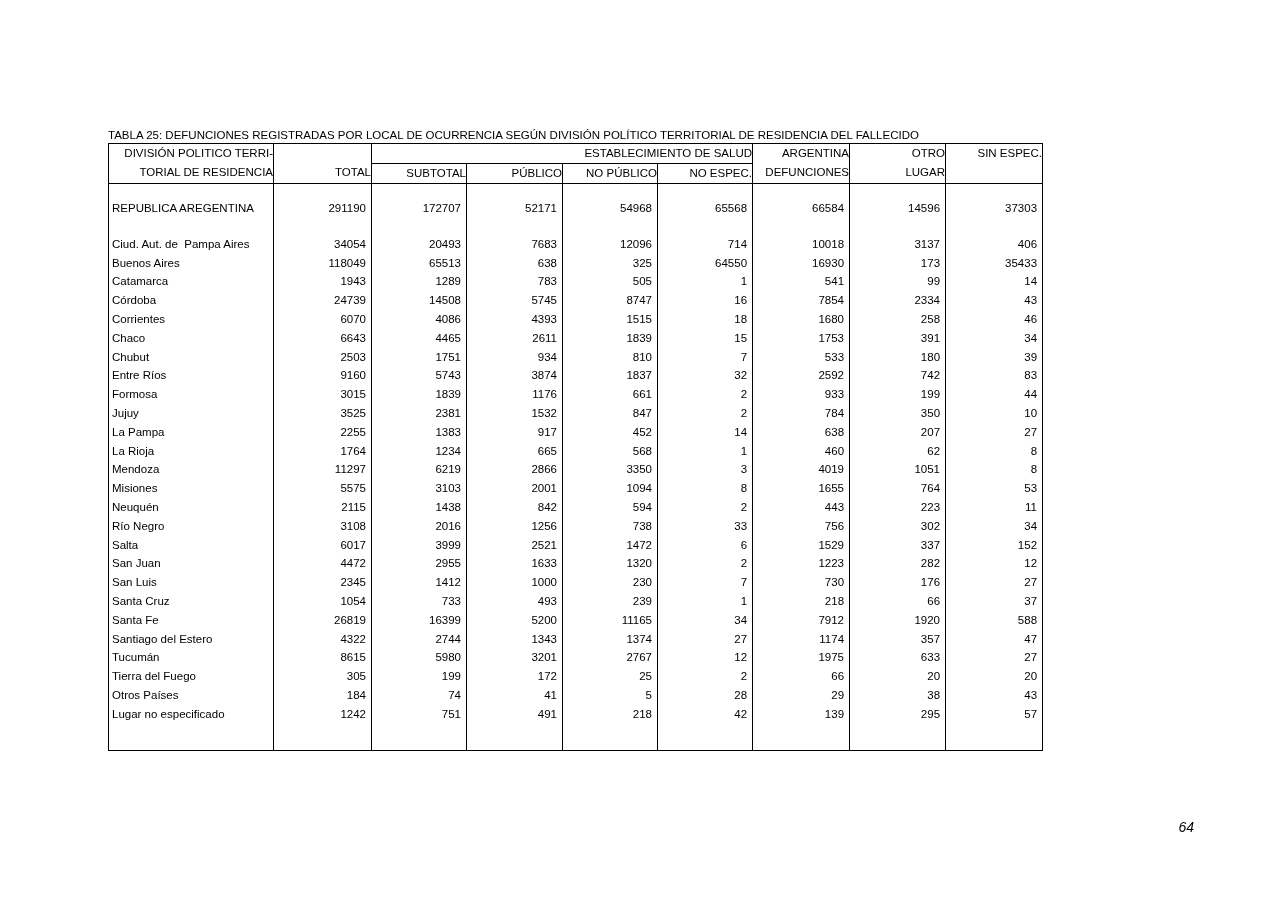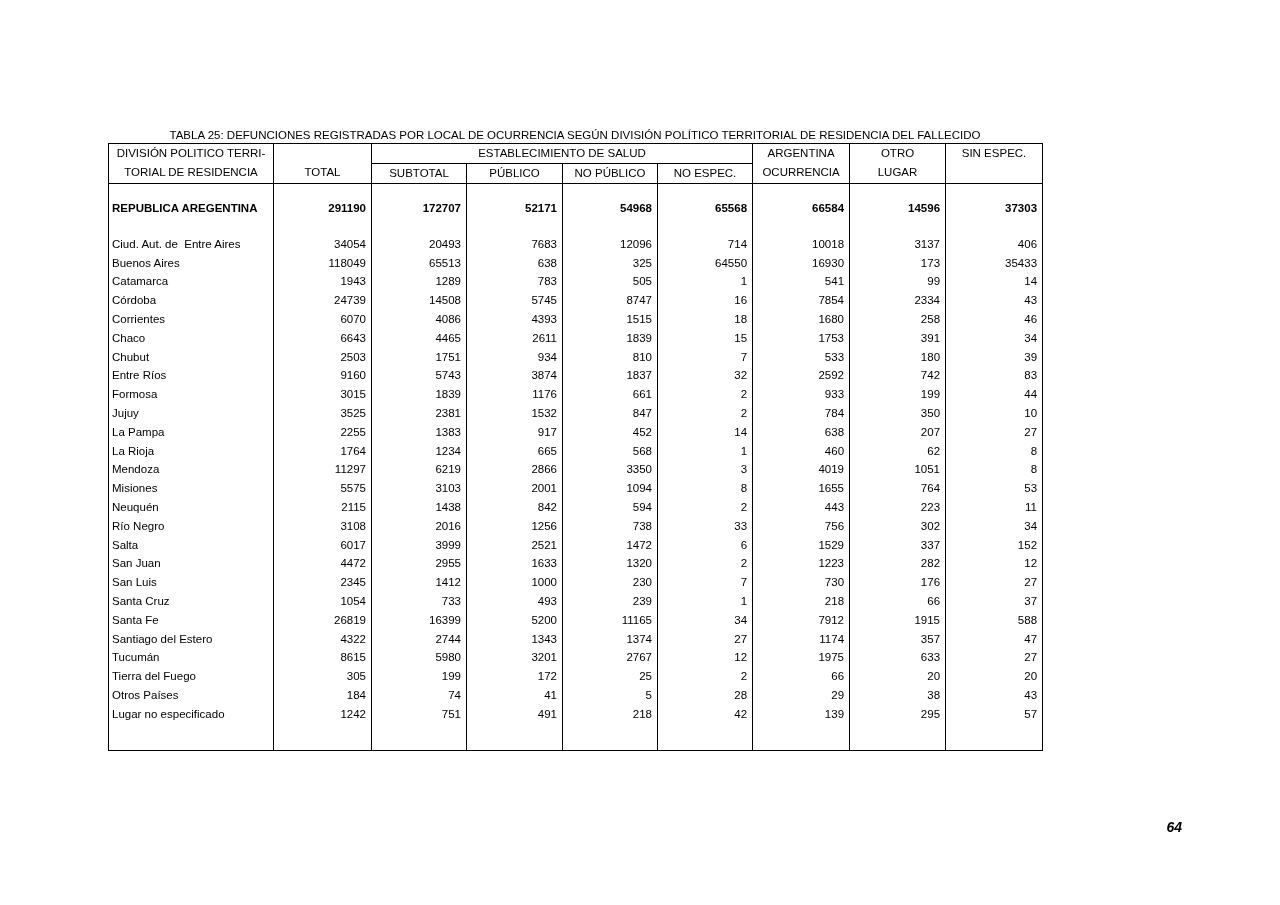"TABLA 25: DEFUNCIONES REGISTRADAS POR" .title-block { text-align: center -> left }
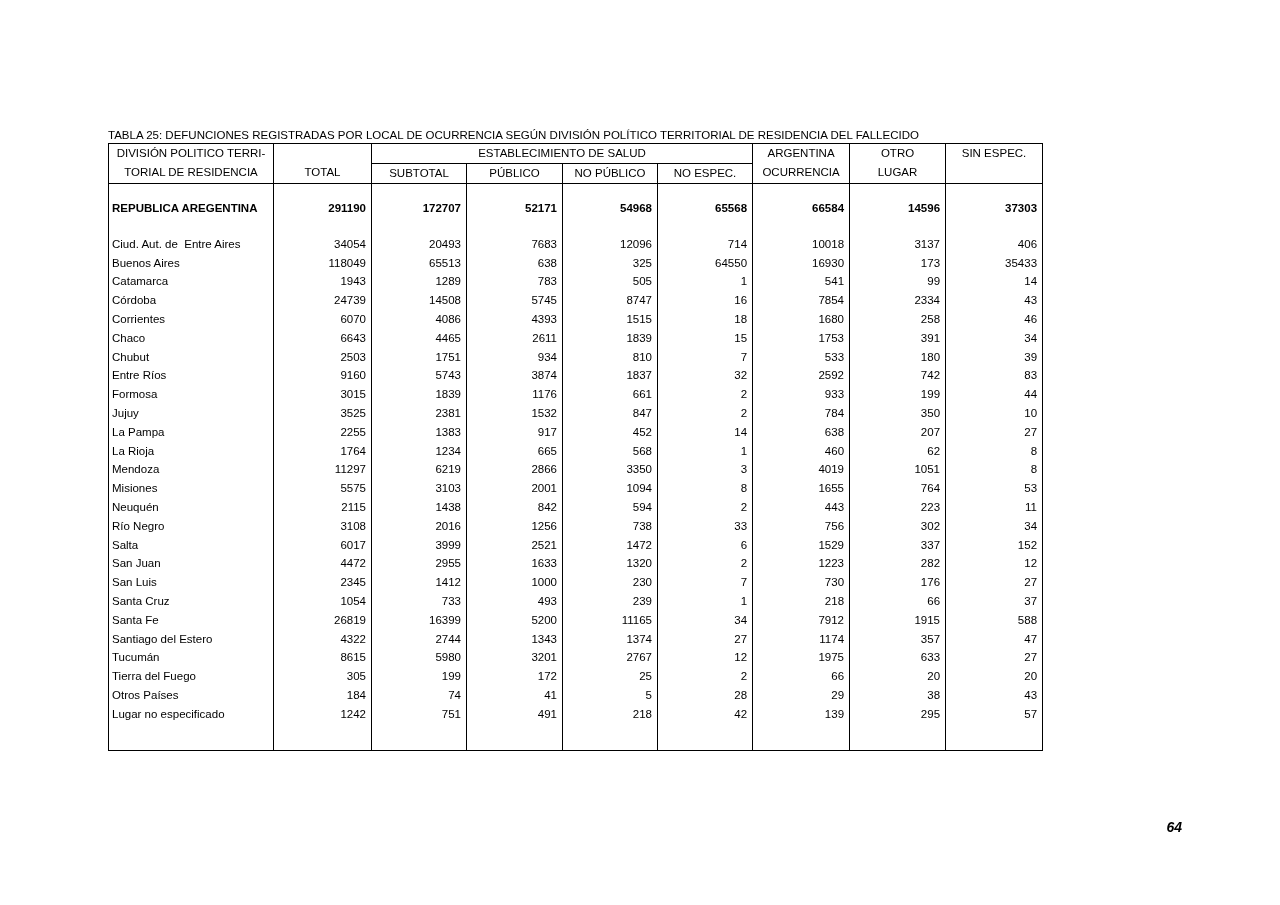"DIVISIÓN POLITICO TERRI-" .stats-table th { text-align: center -> right }
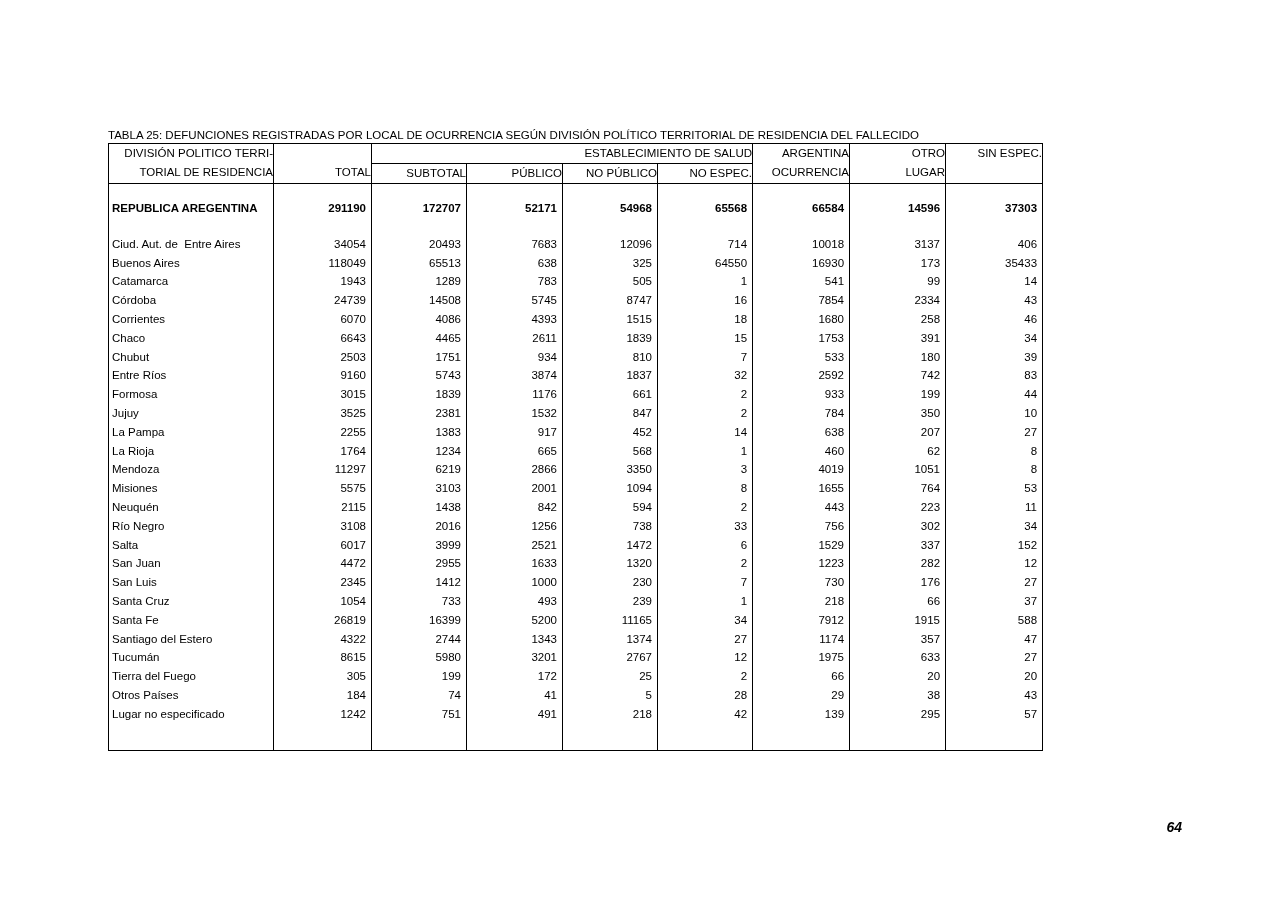"OCURRENCIA" div.hcell-line { text: OCURRENCIA -> DEFUNCIONES }
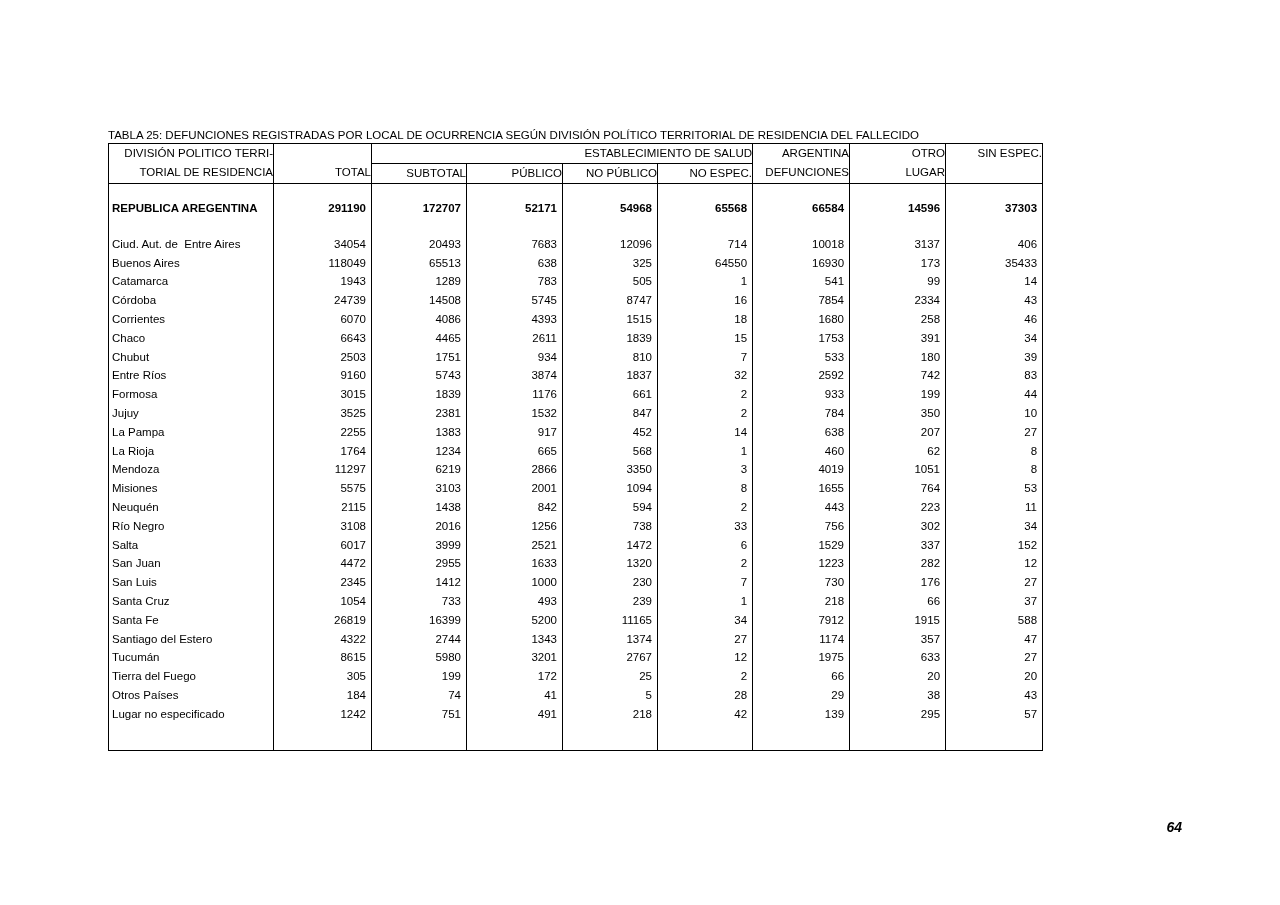"REPUBLICA AREGENTINA" tr.total-row td { font-weight: bold -> normal }
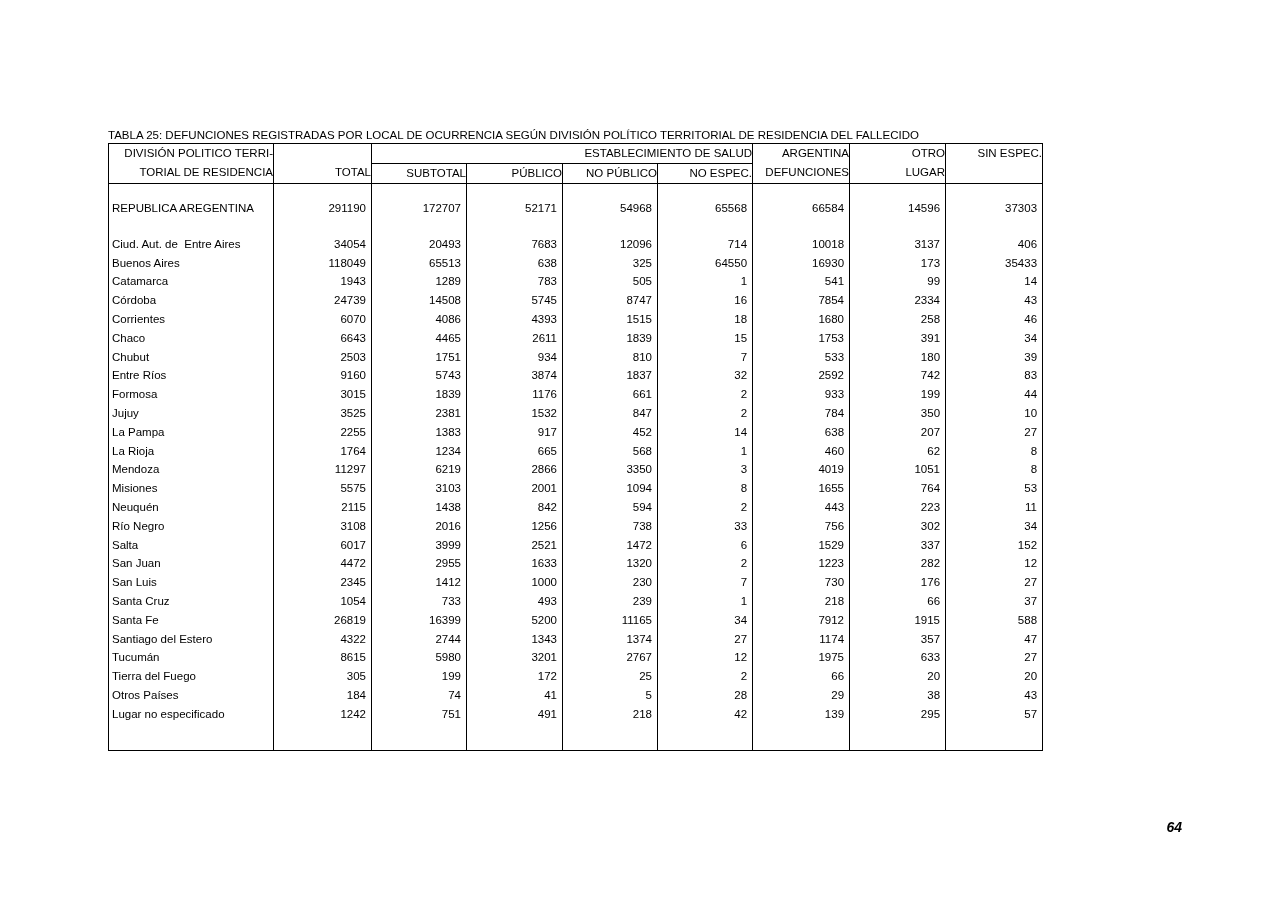"Ciud. Aut. de Entre Aires" td.label { text: Entre -> Pampa }
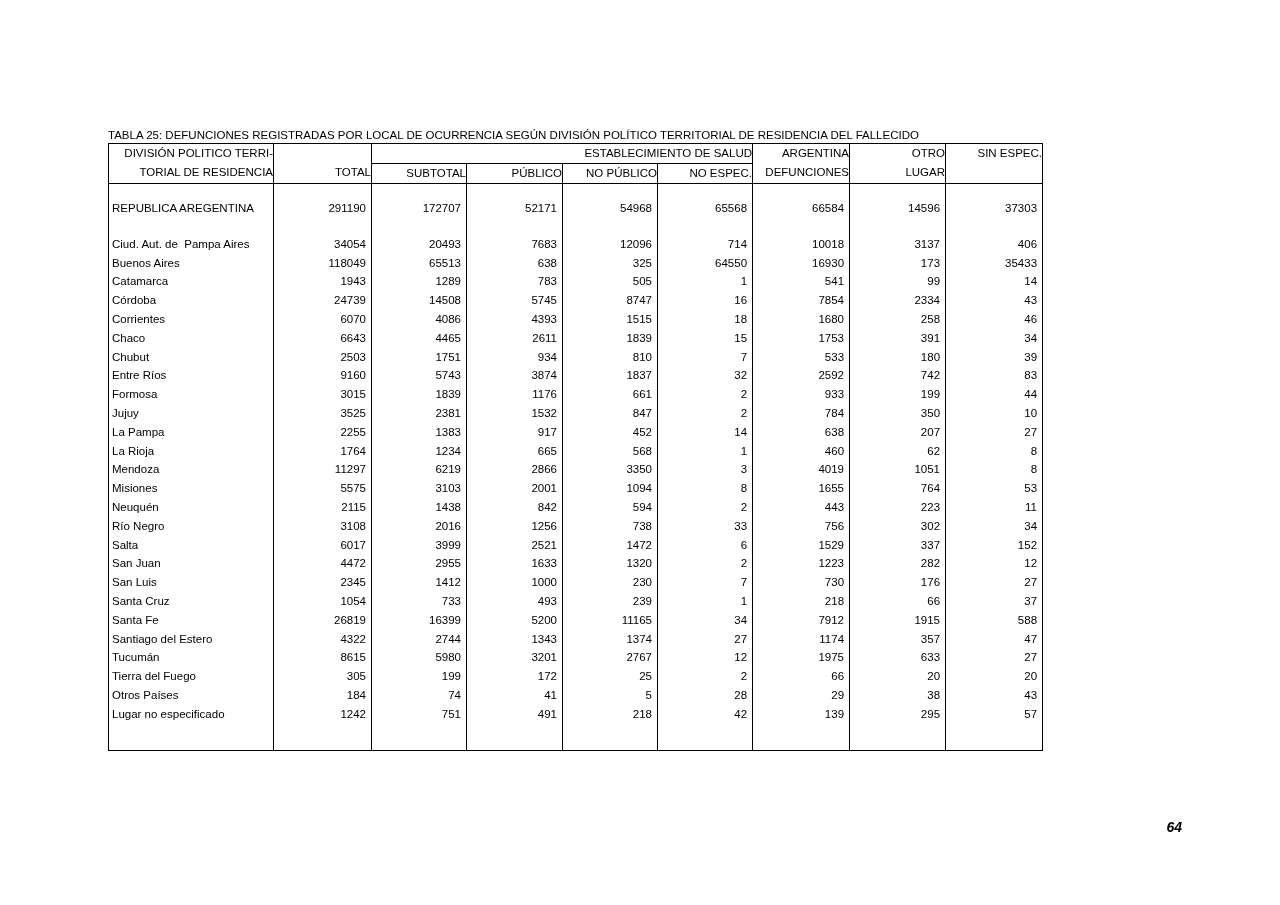"1915" td.num { text: 1915 -> 1920 }
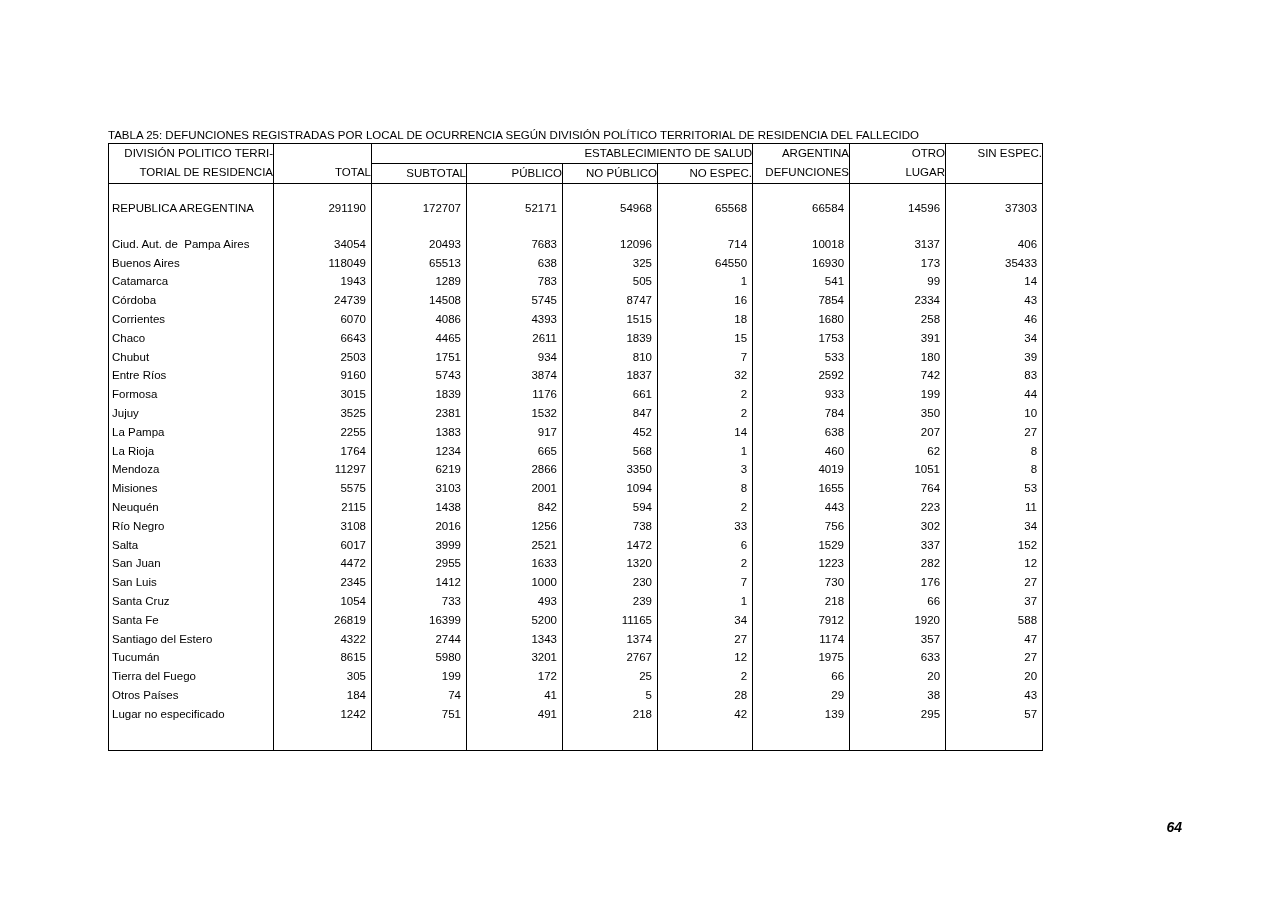"64" .page-number { font-weight: bold -> none; right: 98px -> 86px }
